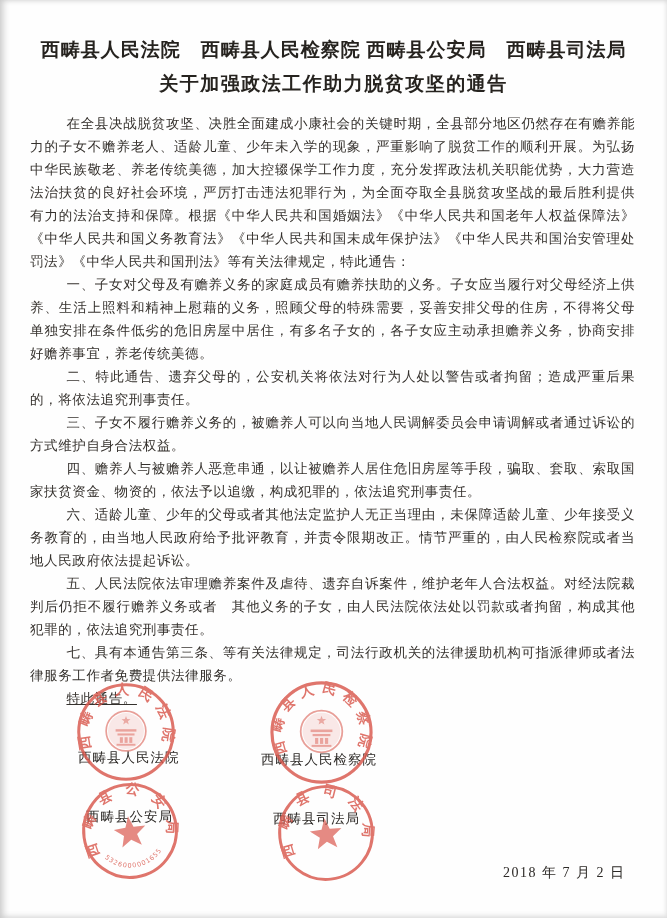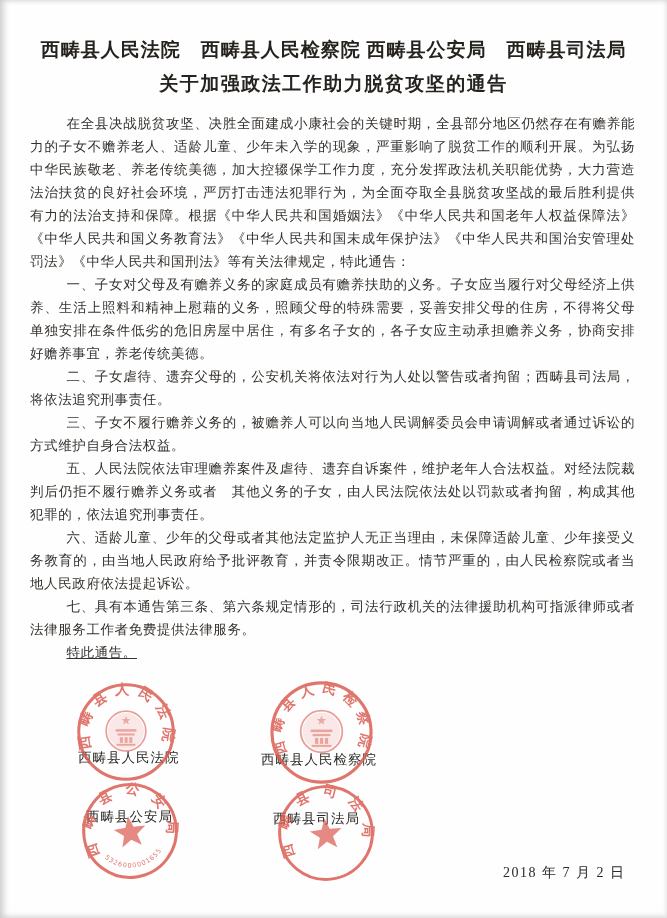"二、子女虐待、遗弃父母的，公安机关将依法对行为人处以警告或者拘留；西畴县司法局，" p { text: 子女虐待、遗弃父母的，公安机关将依法对行为人处以警告或者拘留；西畴县司法局 -> 特此通告、遗弃父母的，公安机关将依法对行为人处以警告或者拘留；造成严重后果的 }
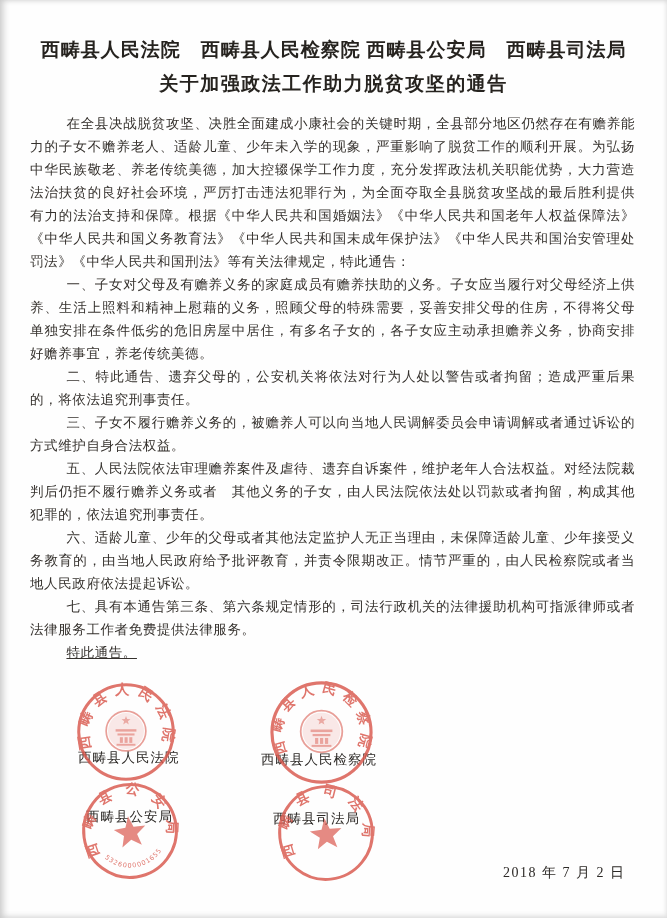"四、赡养人与被赡养人恶意串通，以让被赡养人居住危旧房屋等手段，骗取、套取、索取国" p { html: none -> <p>四、赡养人与被赡养人恶意串通，以让被赡养人居住危旧房屋等手段，骗取、套取、索取国家扶贫资金、物资的，依法予以追缴，构成犯罪的，依法追究刑事责任。</p> }
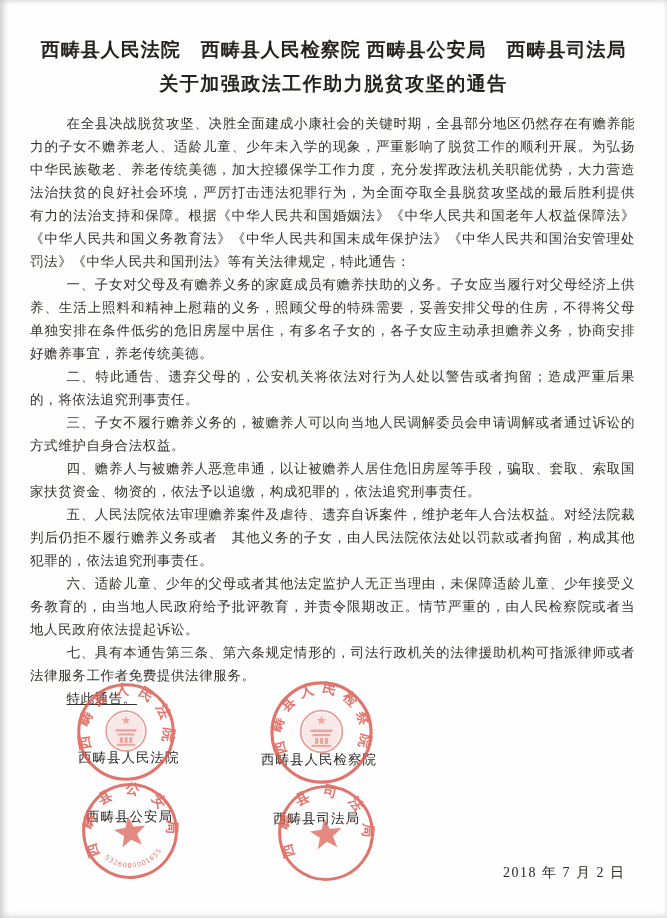"五、人民法院依法审理赡养案件及虐待、遗弃自诉案件，维护老年人合法权益。对经法院裁" p { order: before "六、适龄儿童、少年的父母或者其他法定监护人无正当理由，未保障适龄儿童、少年接受义" -> after "六、适龄儿童、少年的父母或者其他法定监护人无正当理由，未保障适龄儿童、少年接受义" }
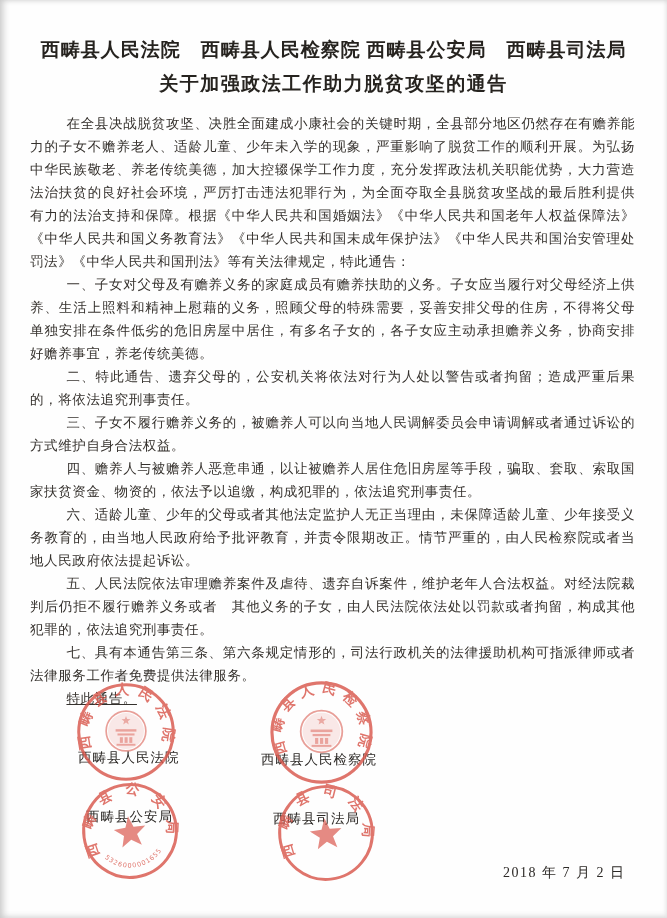"七、具有本通告第三条、第六条规定情形的，司法行政机关的法律援助机构可指派律师或者" p { text: 第六条规定情形的 -> 等有关法律规定 }
